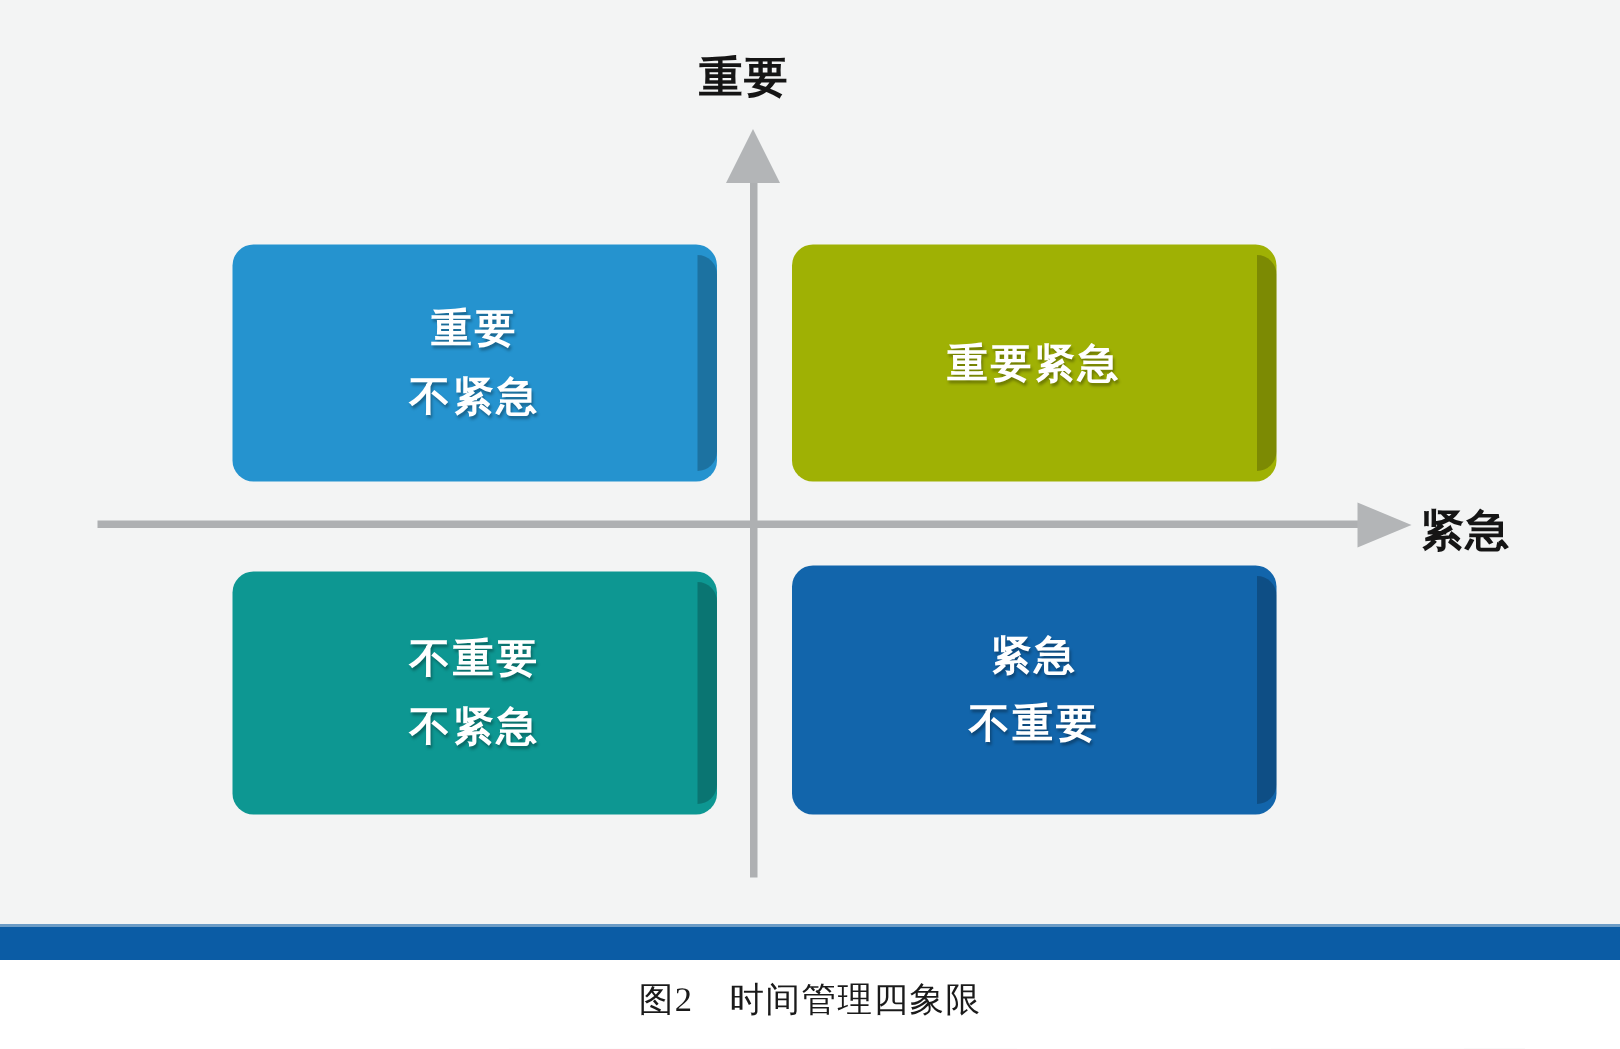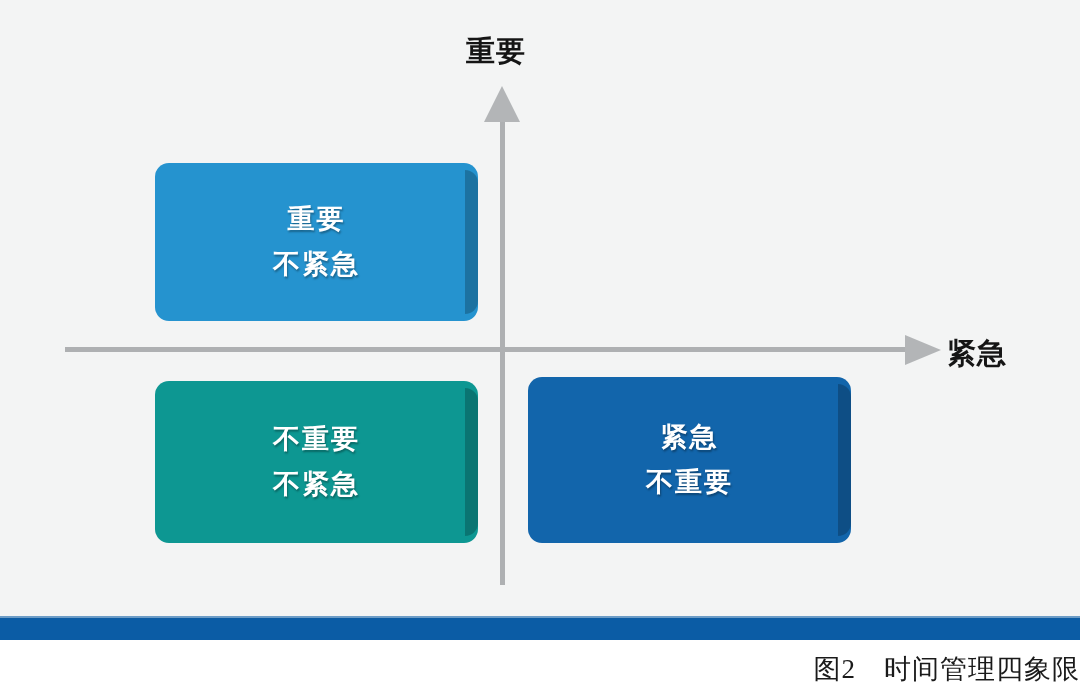"重要紧急" div.quad { html: none -> <div> <div>重要紧急</div> </div> }
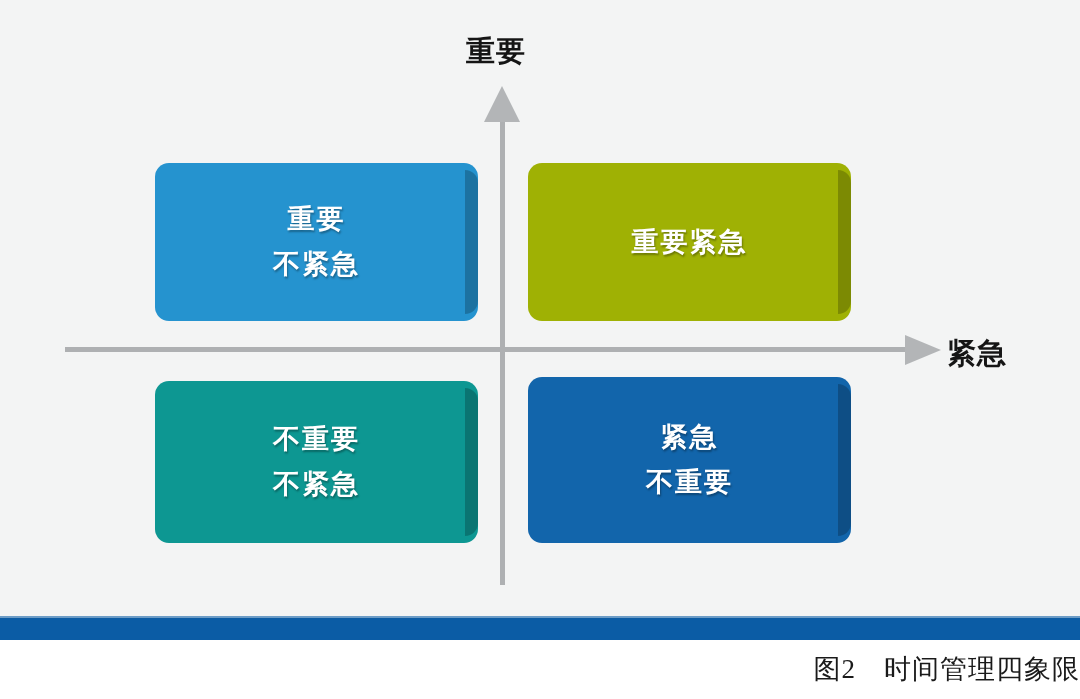"图2 时间管理四象限" .caption { font-size: 27px -> 23px; text-align: right -> center }
